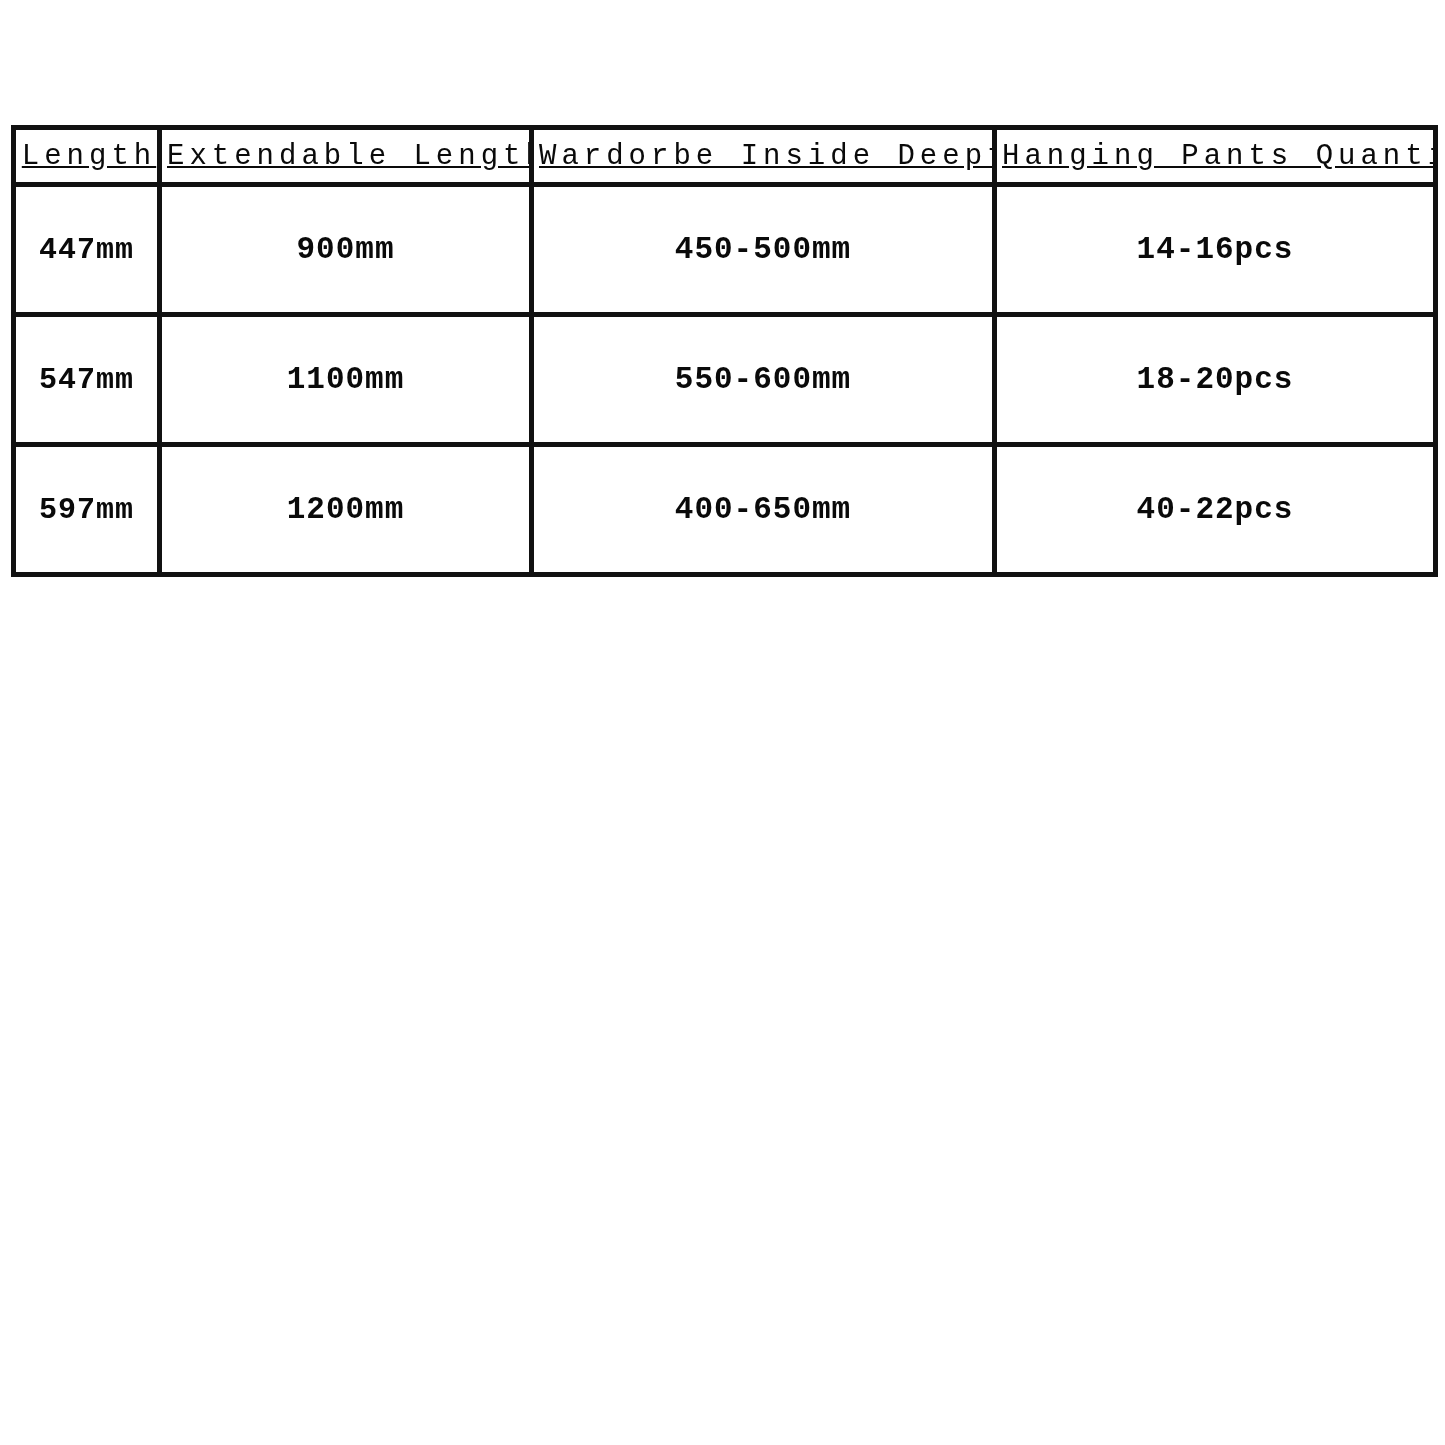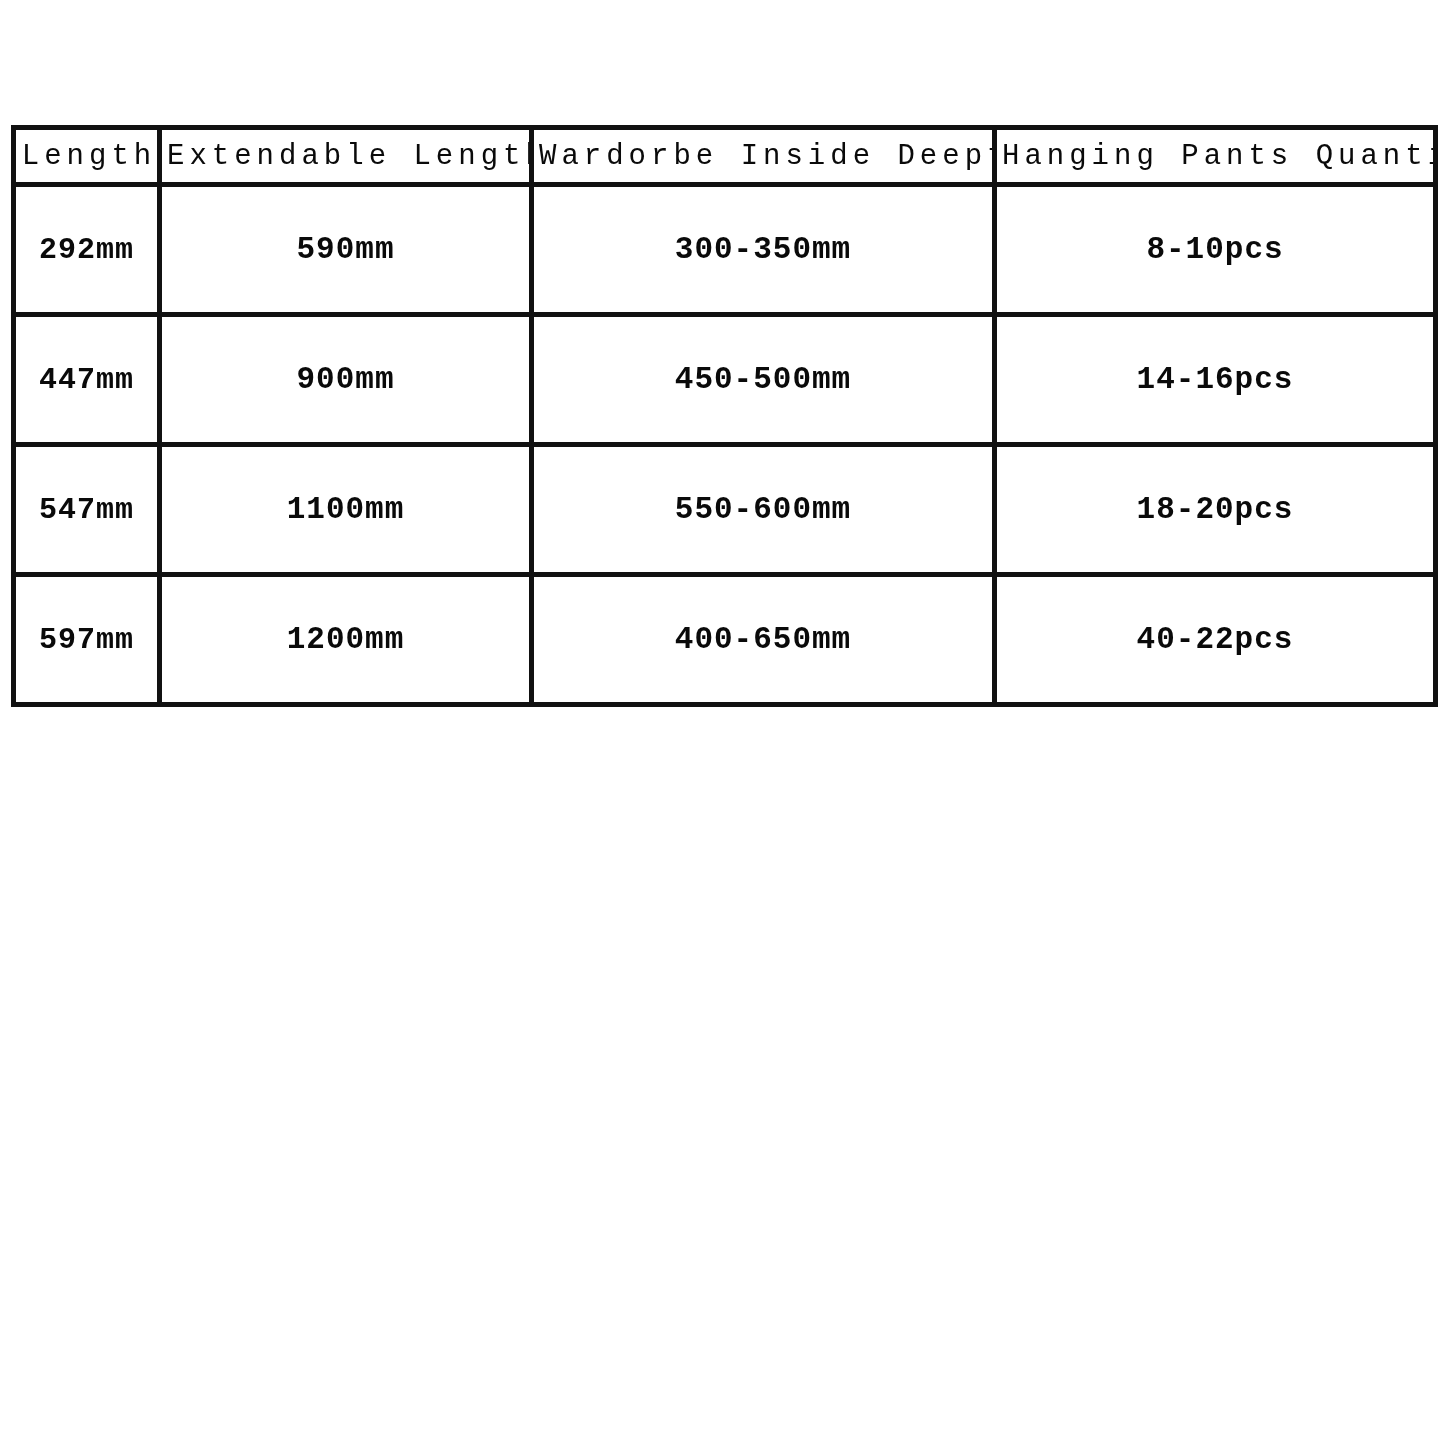"Length" table.spec-table thead th { text-decoration: none -> underline }
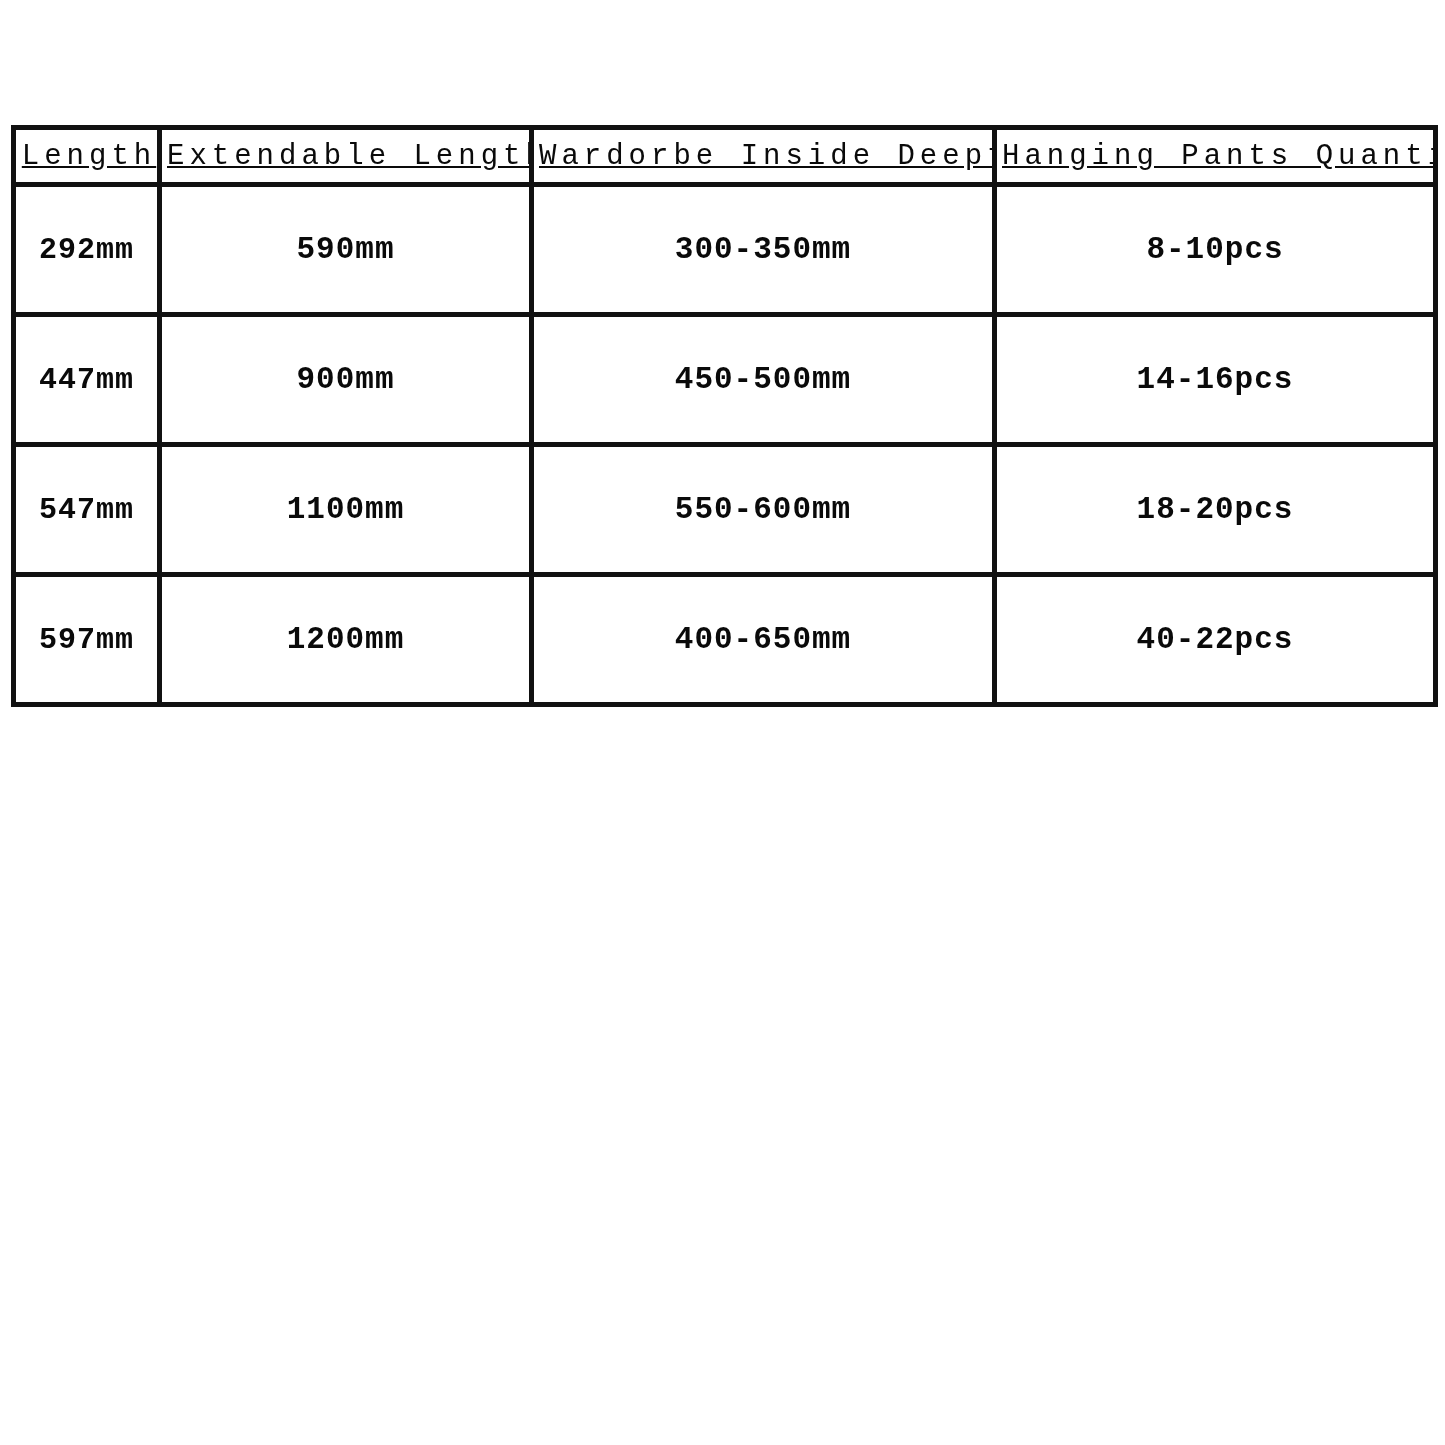"292mm" tr { html: <tr> <td>292mm</td> <td>590mm</td> <td>300-350mm</td> <td>8-10pcs</td> </tr> -> none }
